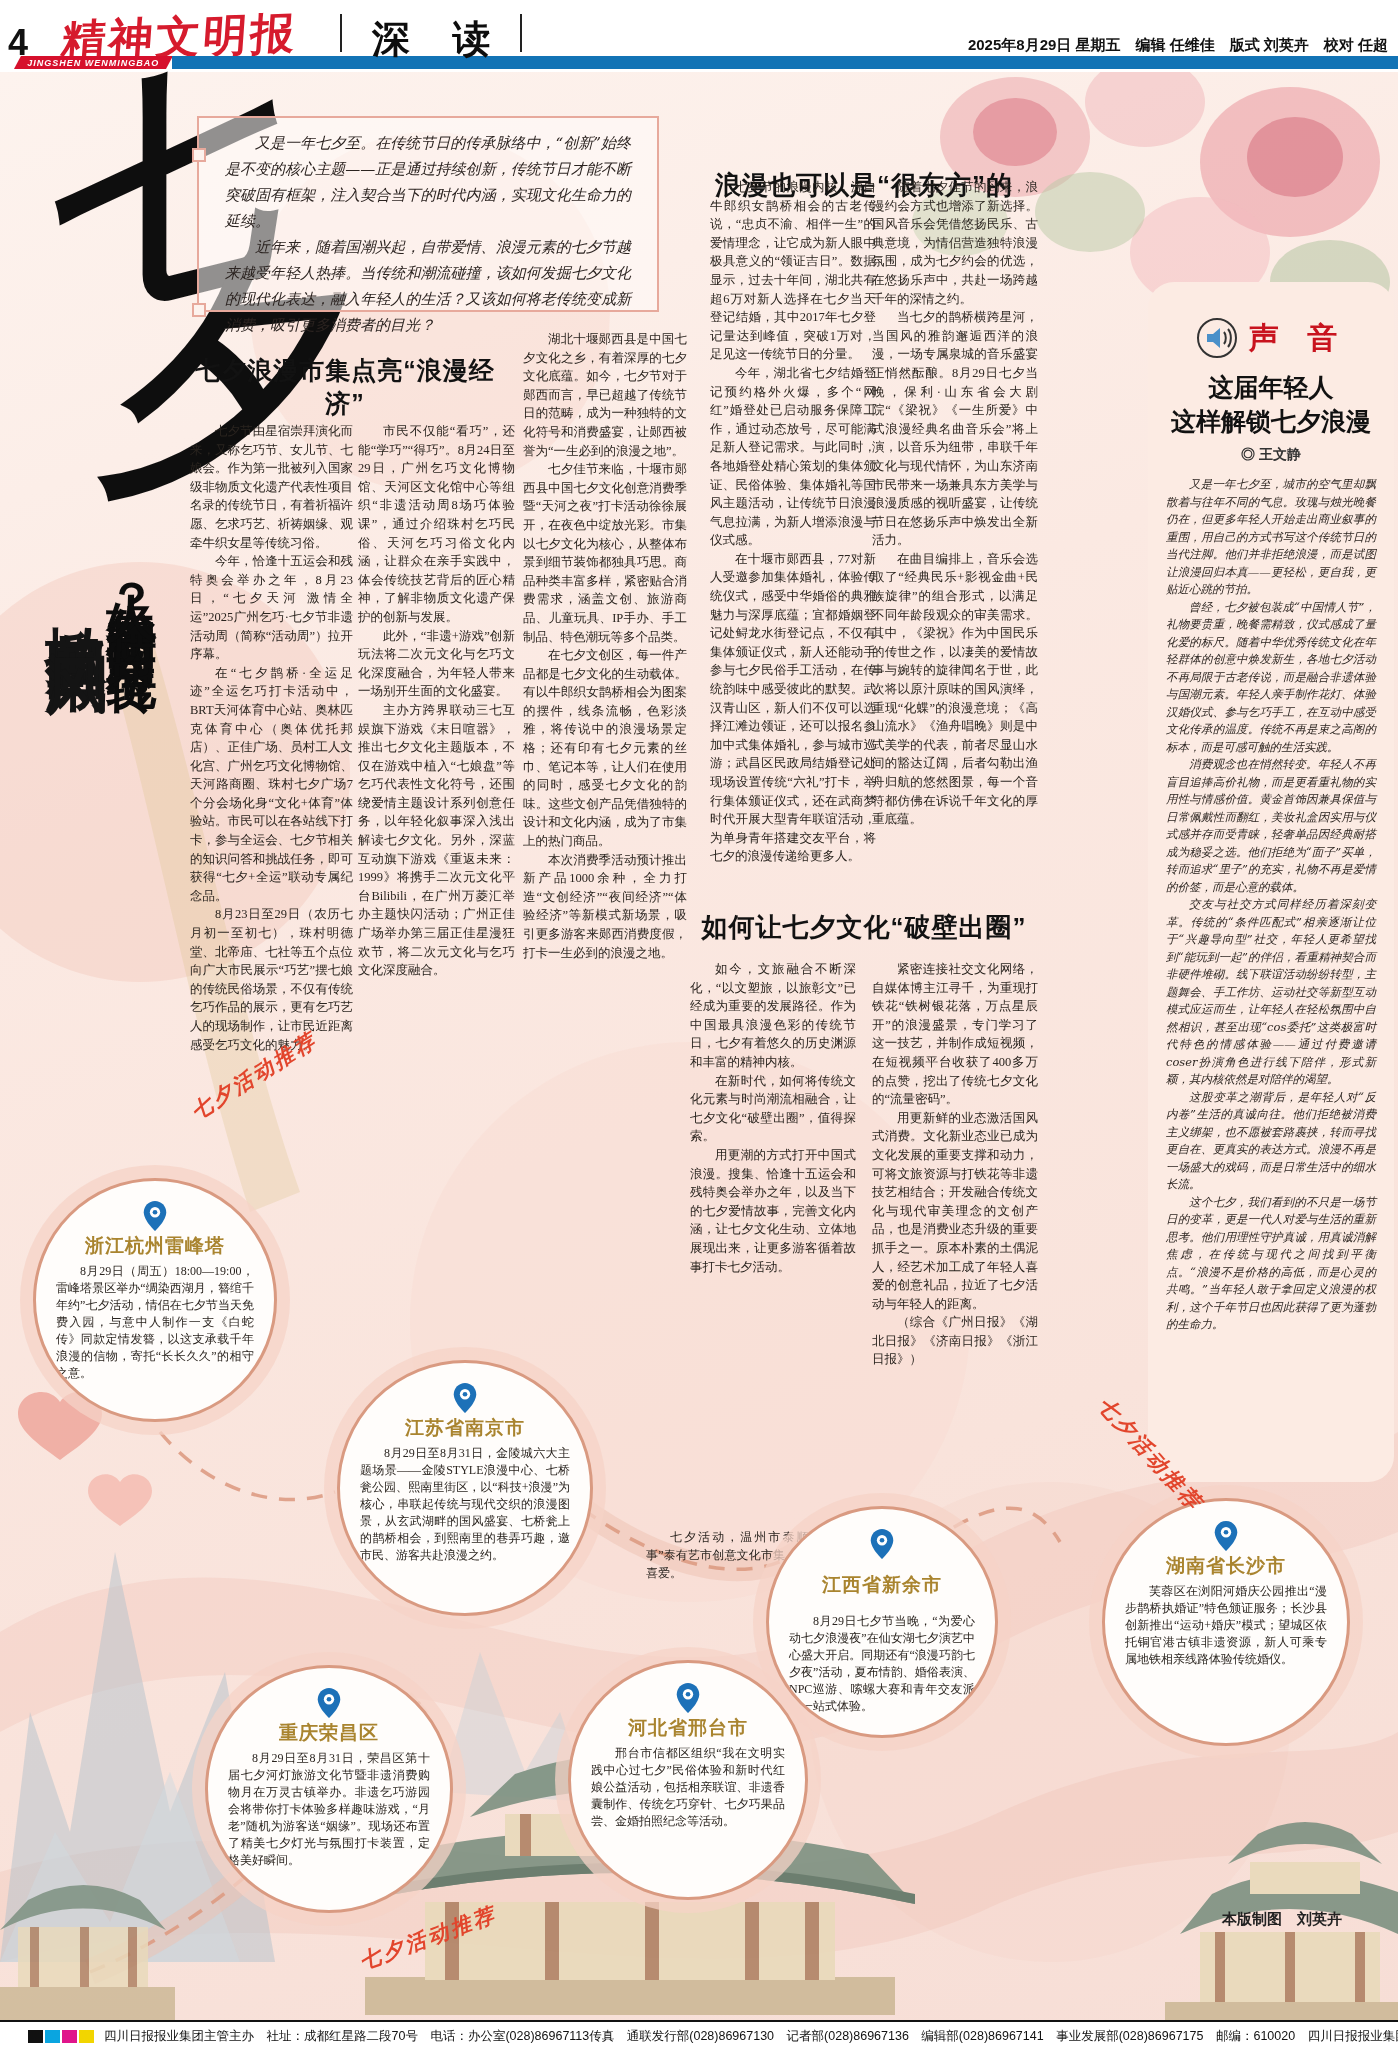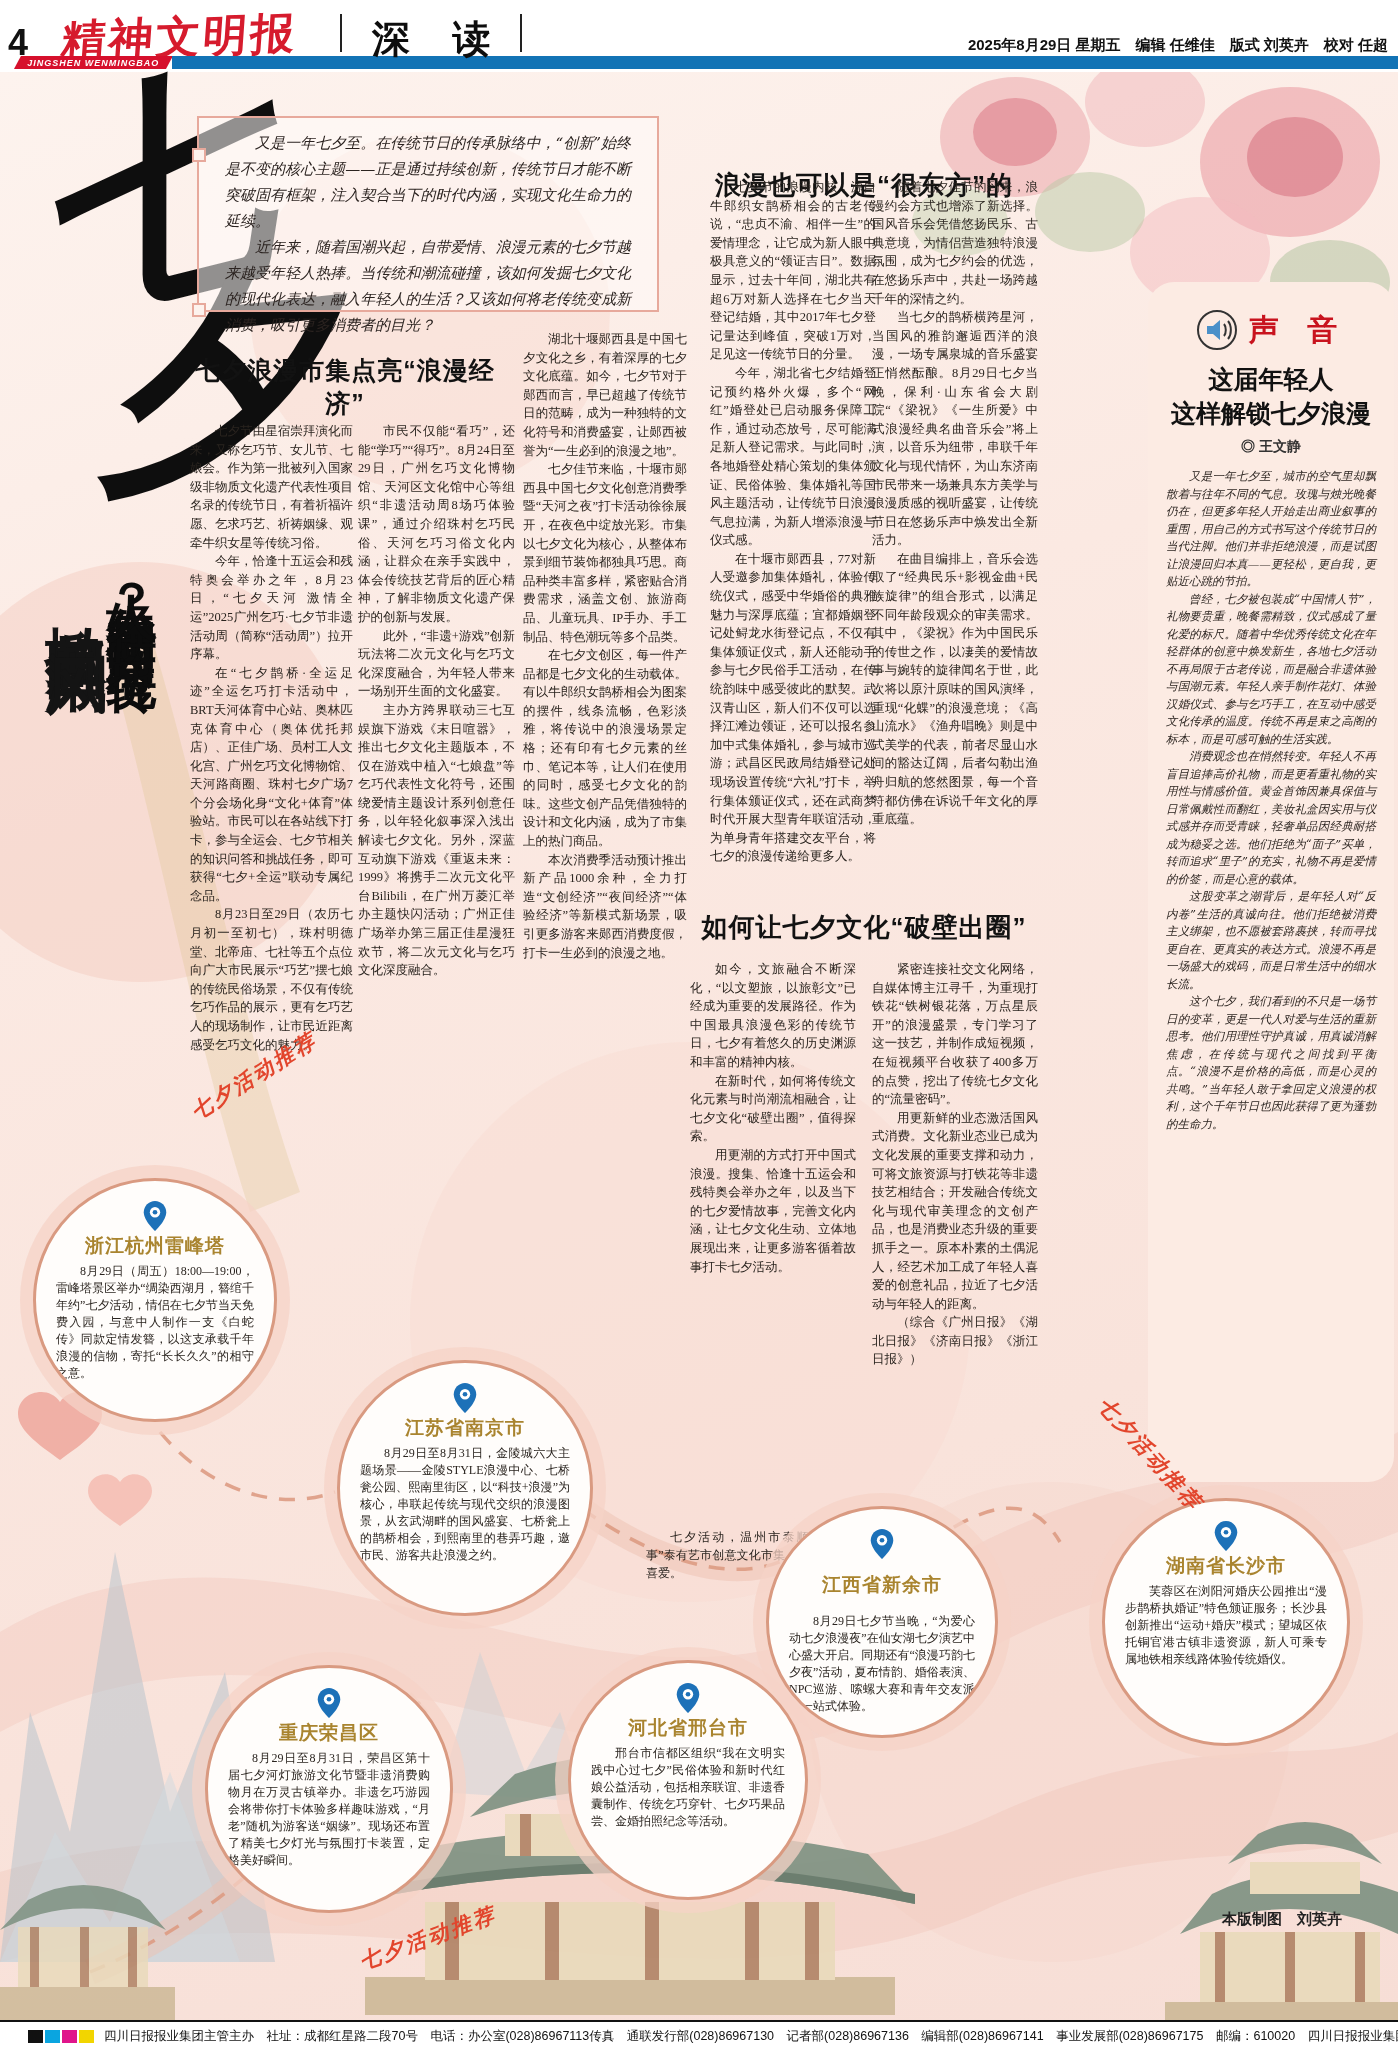"声 音" .voice-head { margin-top: none -> 8px }
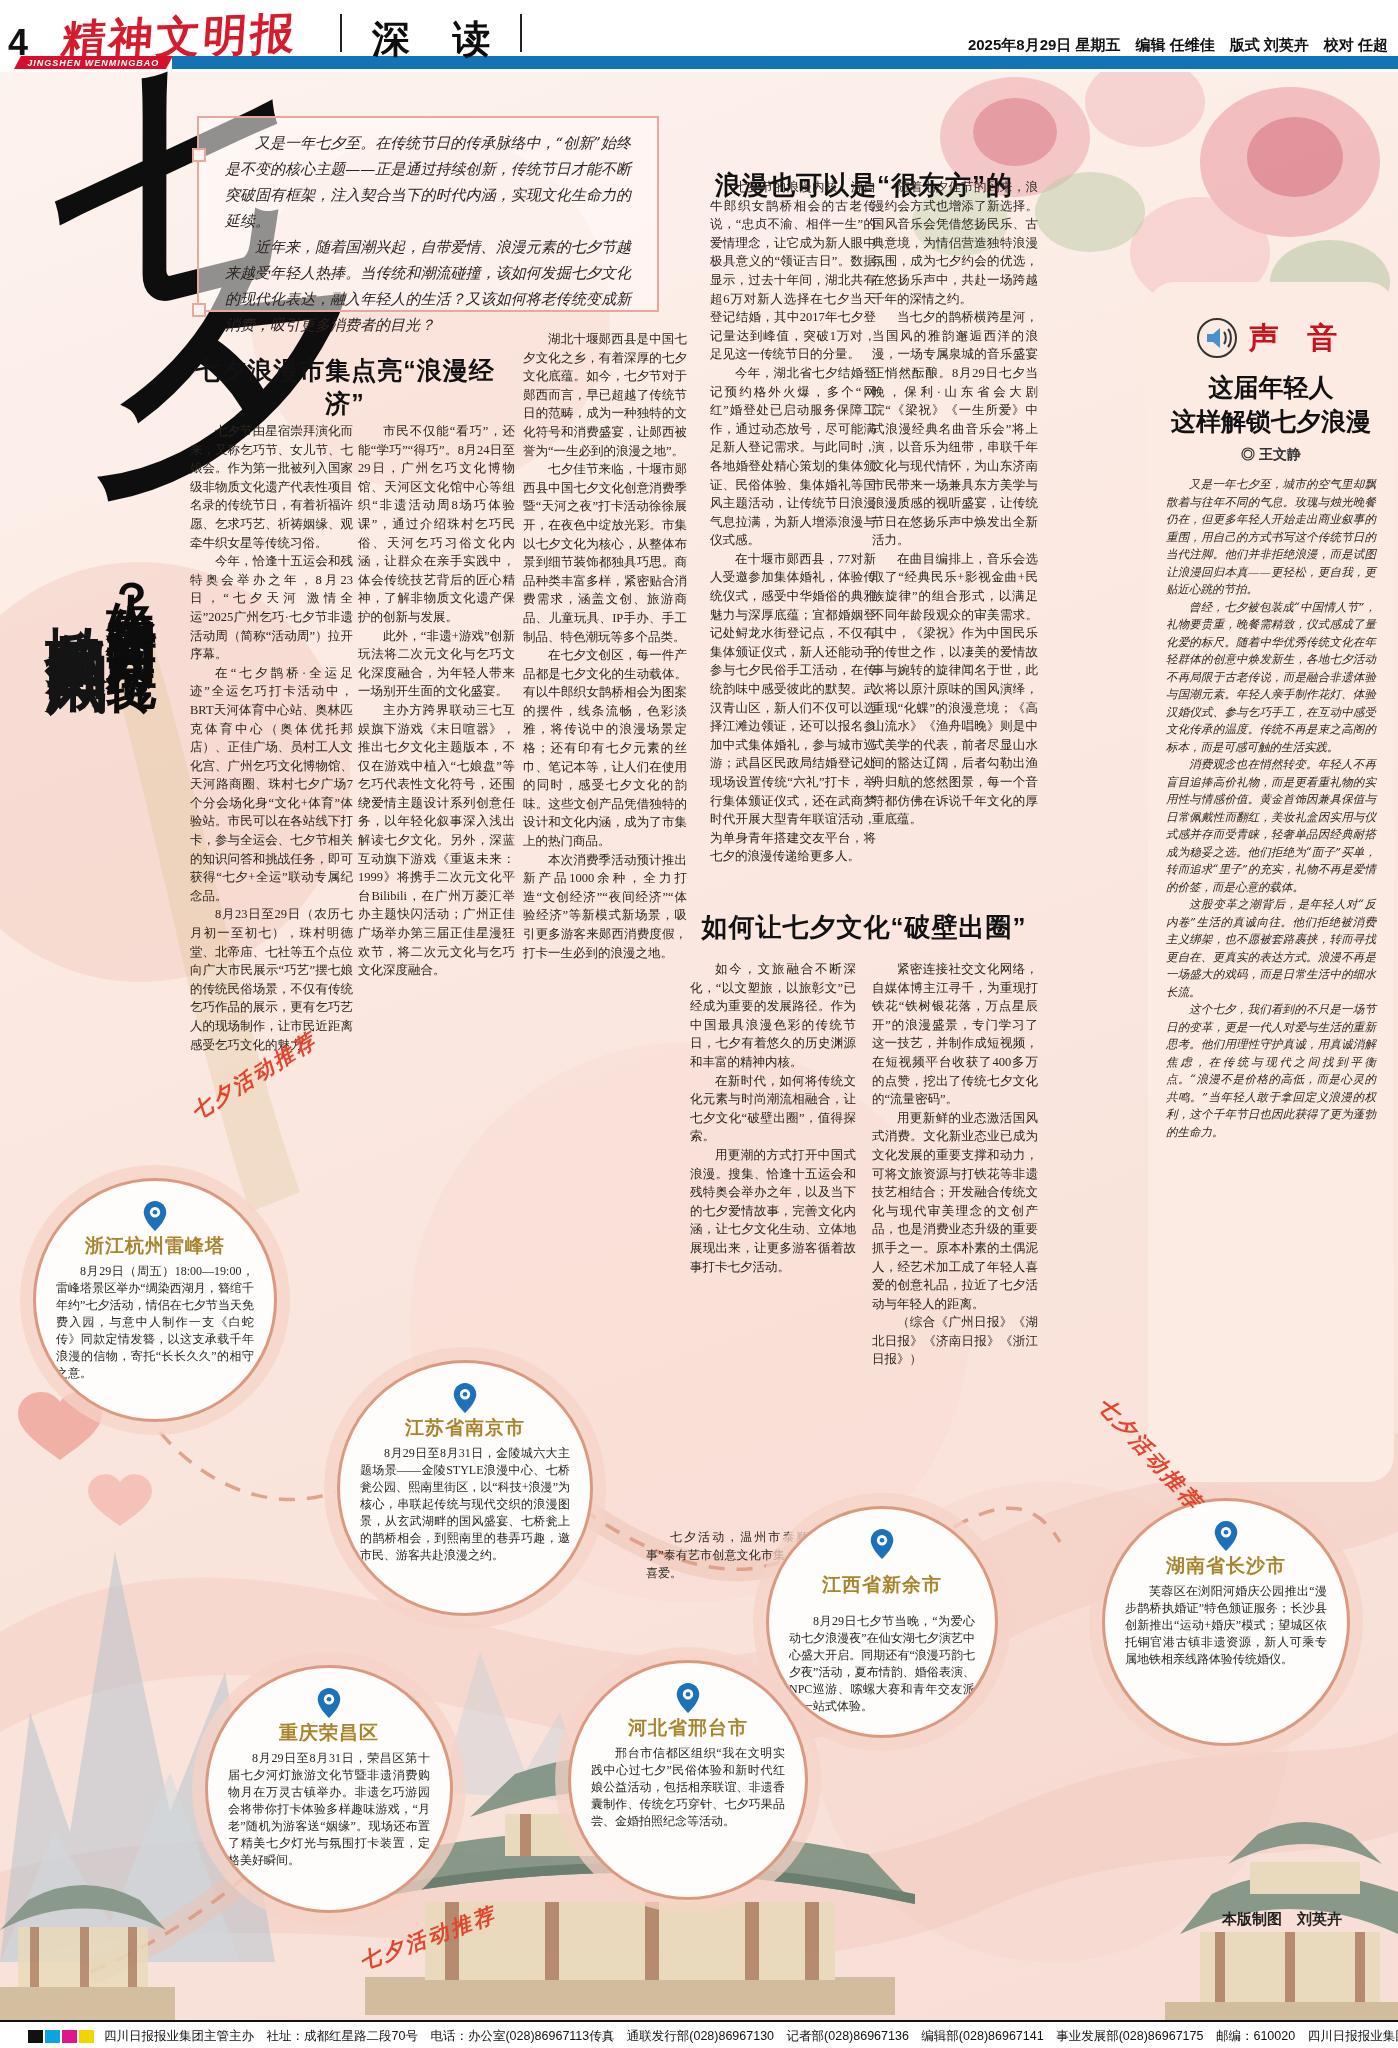"交友与社交方式同样经历着深刻变革。传统的“条件匹配式”相亲逐渐让位于“兴趣导向型" p { html: none -> <p>交友与社交方式同样经历着深刻变革。传统的“条件匹配式”相亲逐渐让位于“兴趣导向型”社交，年轻人更希望找到“能玩到一起”的伴侣，看重精神契合而非硬件堆砌。线下联谊活动纷纷转型，主题舞会、手工作坊、运动社交等新型互动模式应运而生，让年轻人在轻松氛围中自然相识，甚至出现“cos委托”这类极富时代特色的情感体验——通过付费邀请coser扮演角色进行线下陪伴，形式新颖，其内核依然是对陪伴的渴望。</p> }
